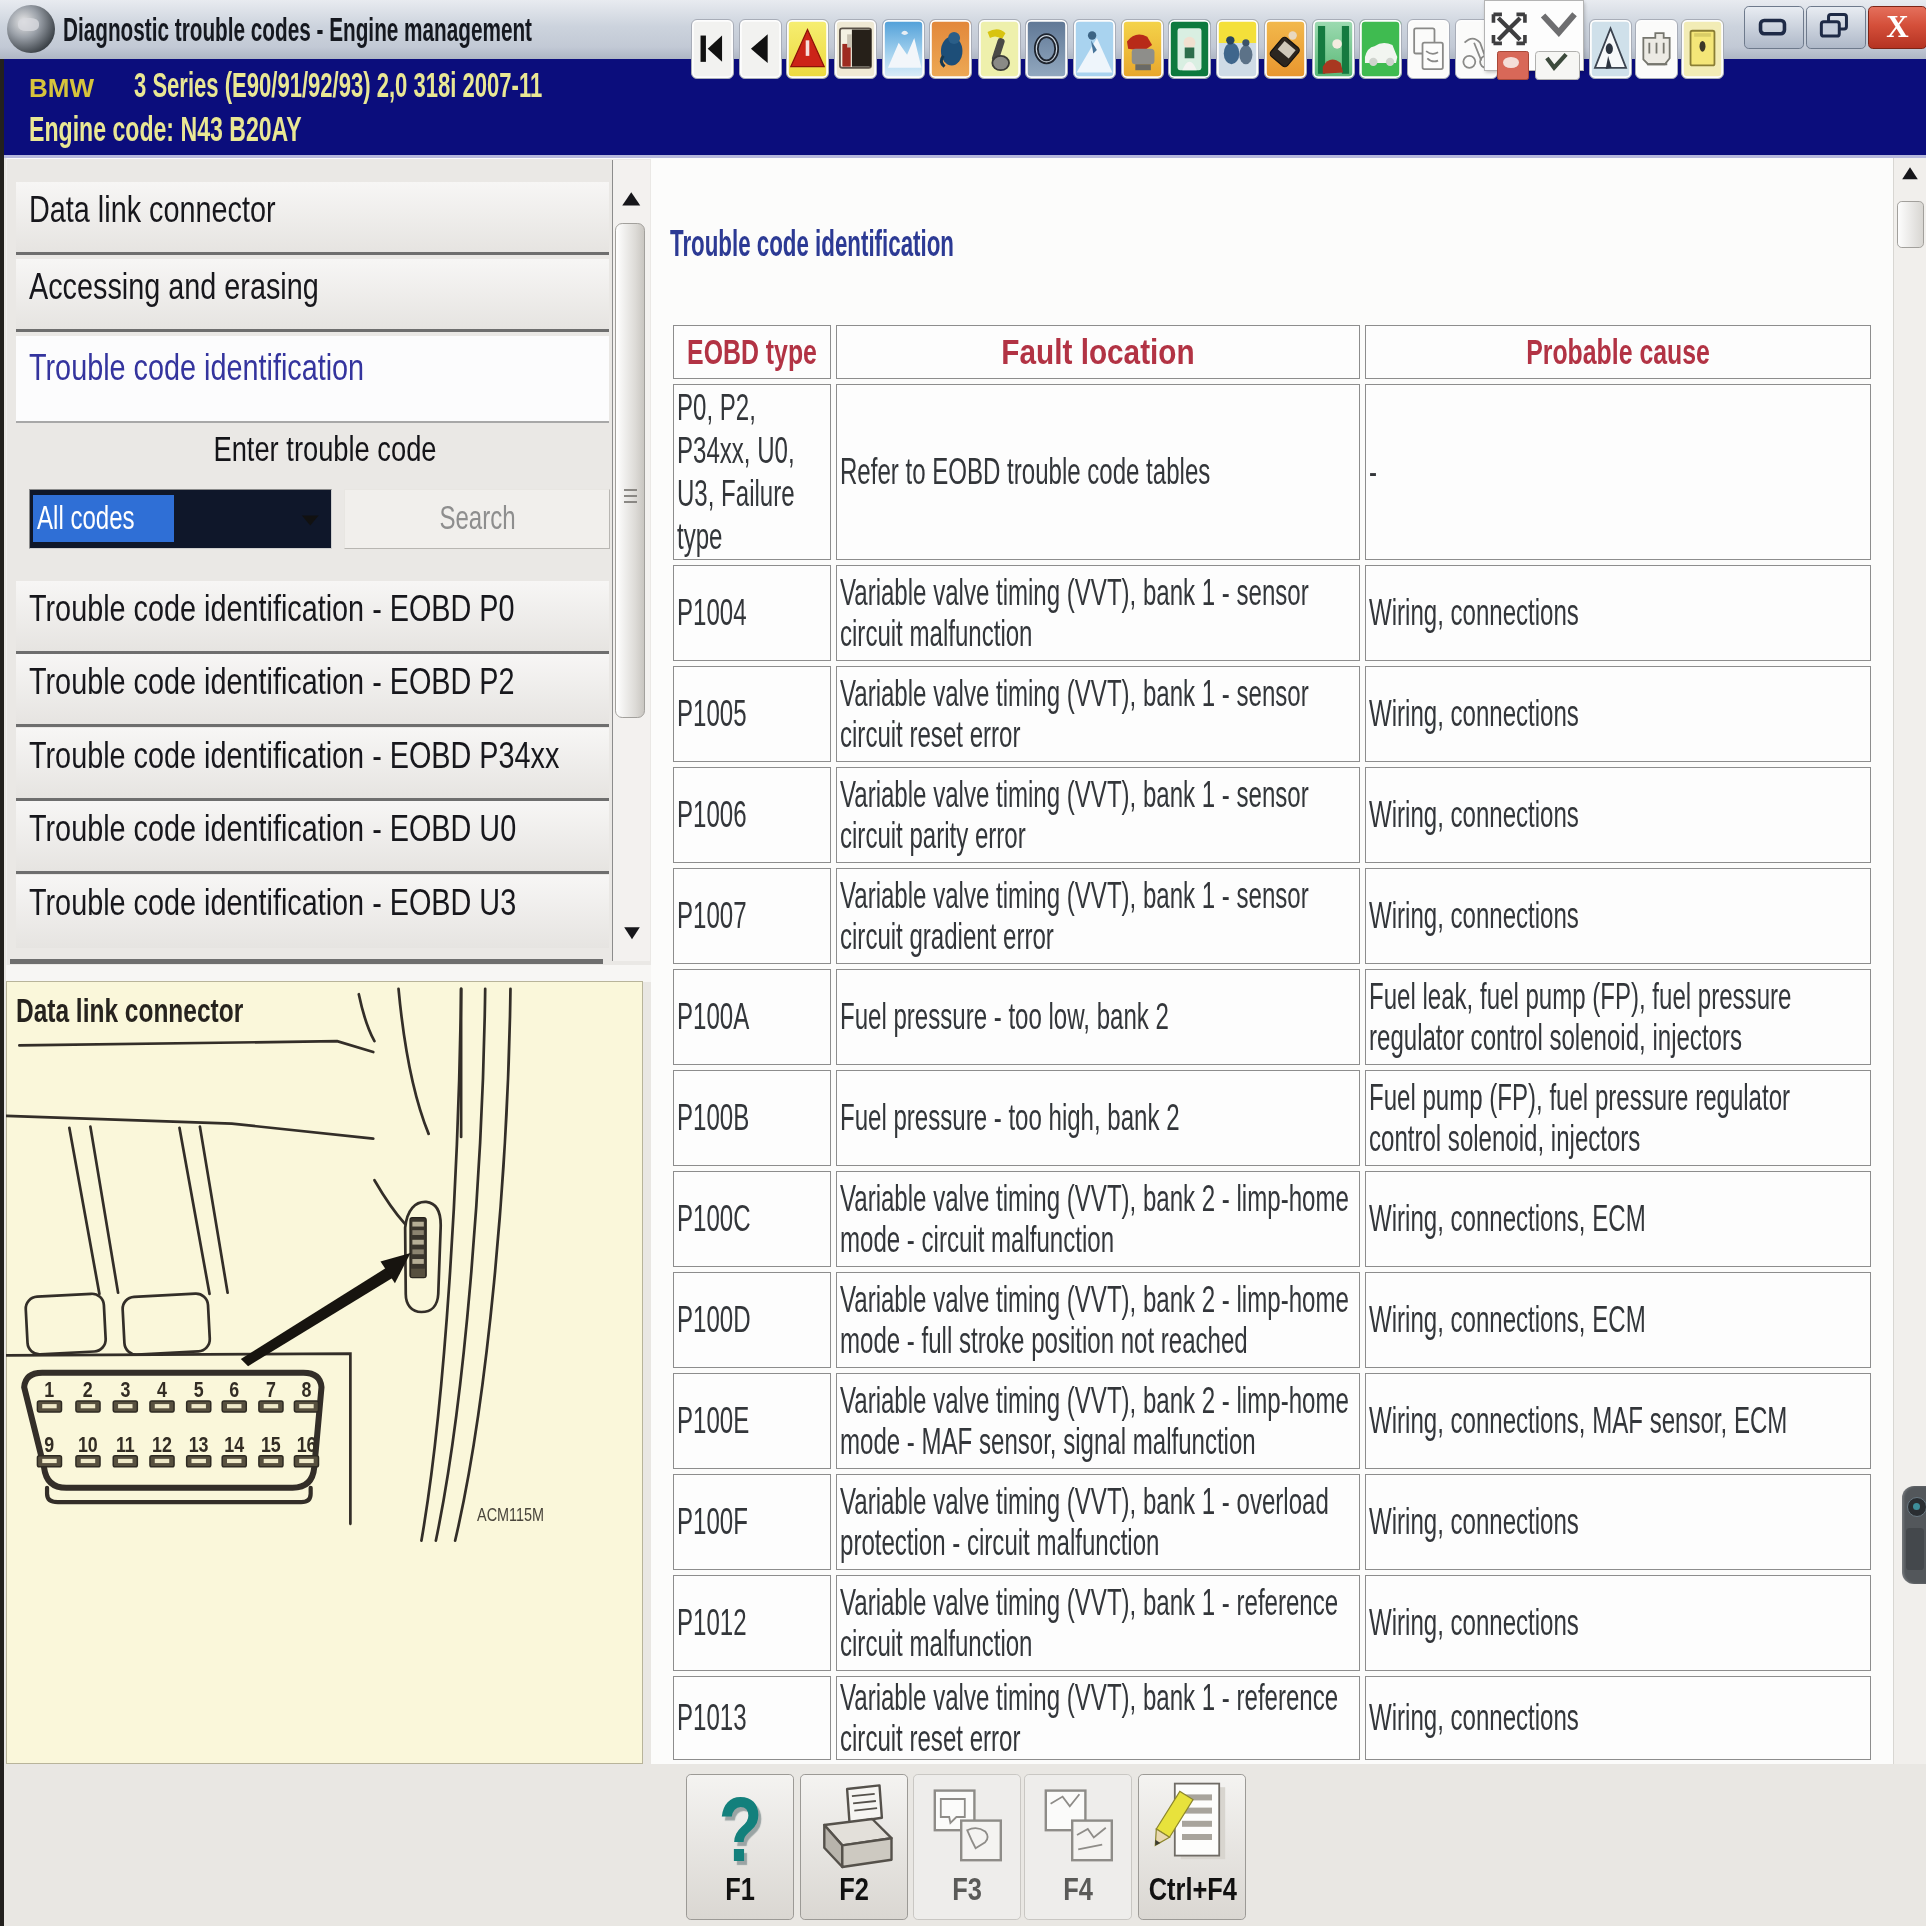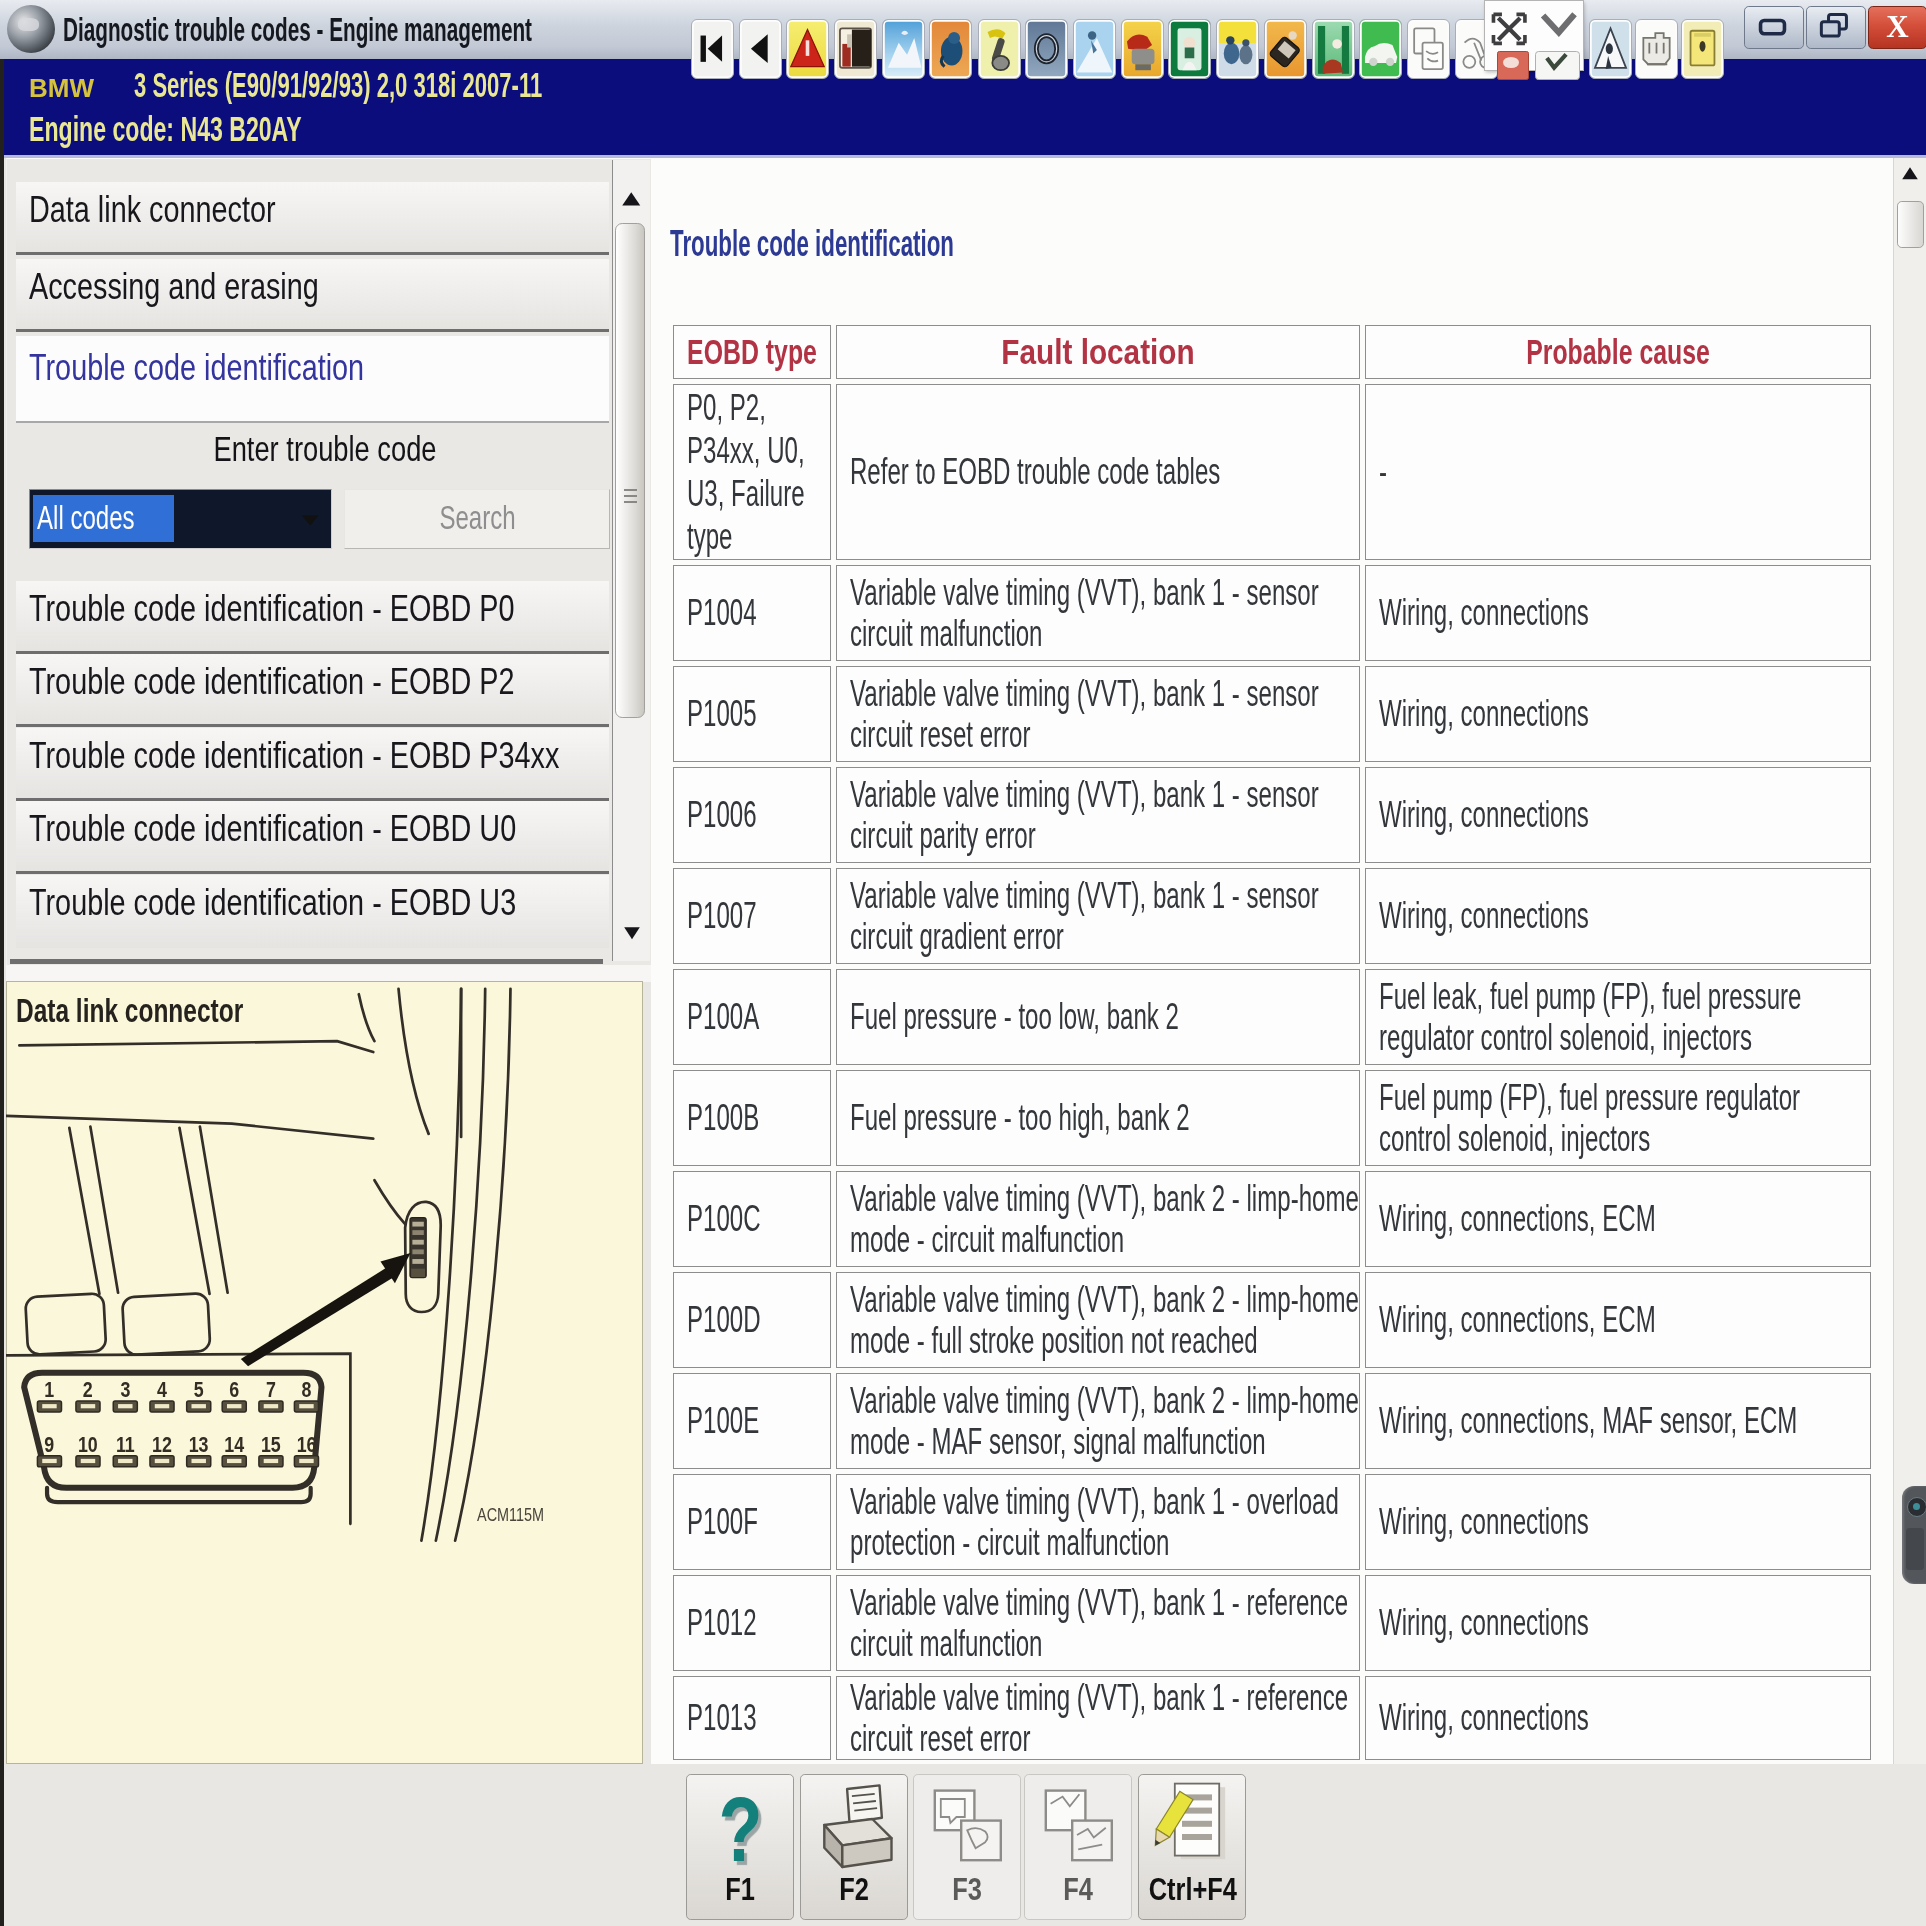"P0, P2," table.dt td { padding: 0 0 0 13px -> 0 0 0 3px }
